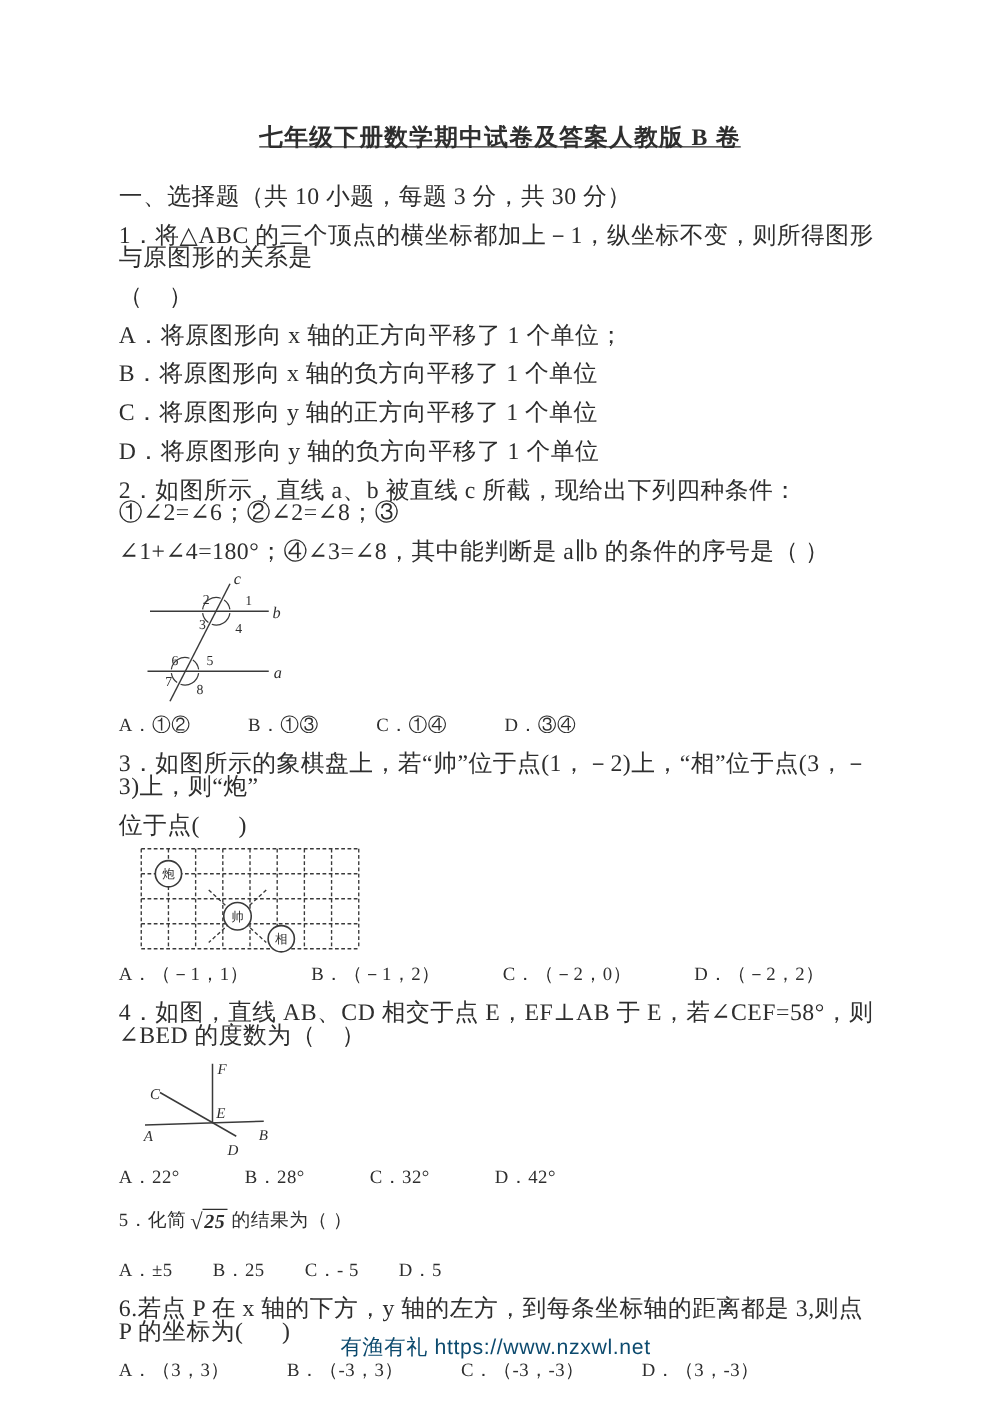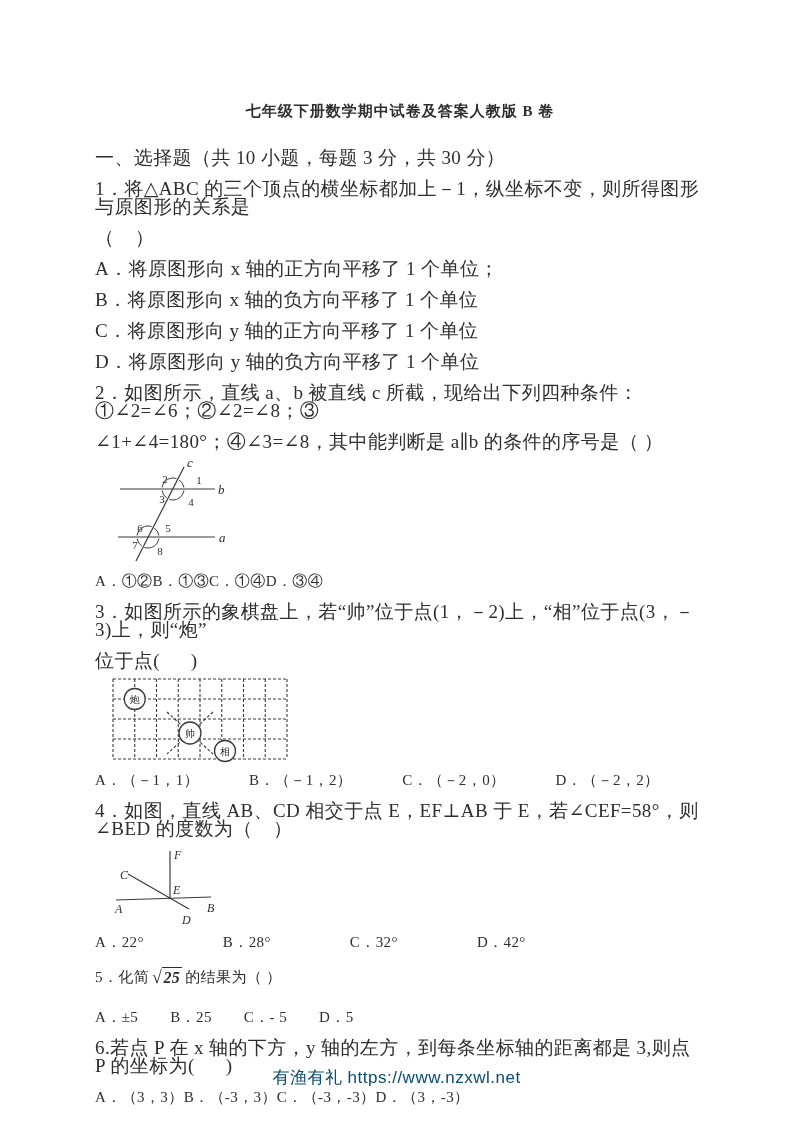"七年级下册数学期中试卷及答案人教版 B 卷" .title { font-size: 15px -> 19px; text-decoration: none -> underline }
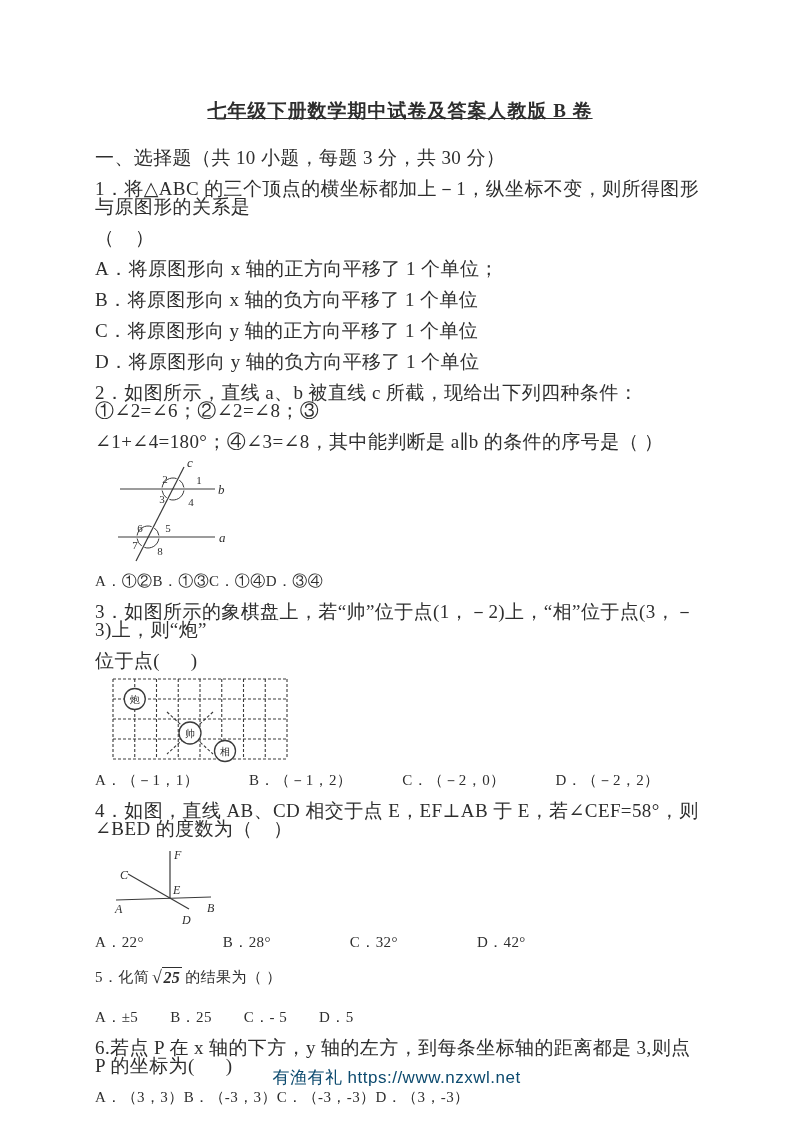"A．①②" .opts { gap: none -> 46px }
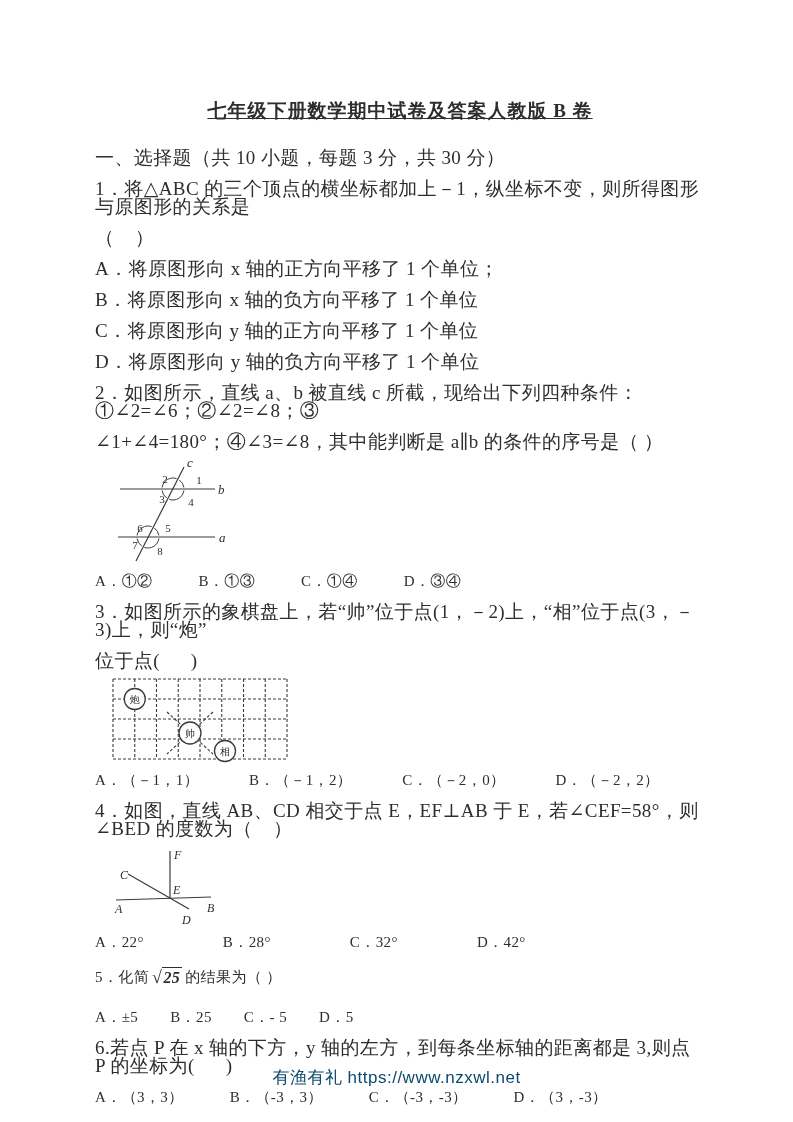"A．22°" div.opts { gap: 79px -> 52px }
